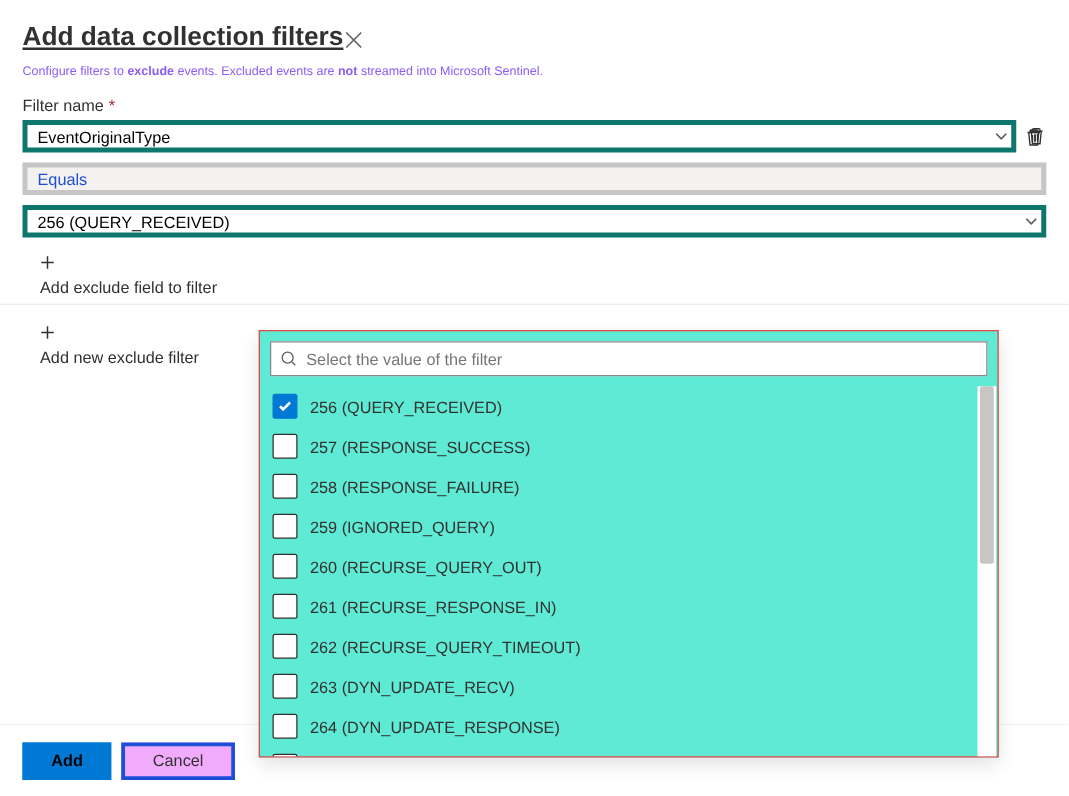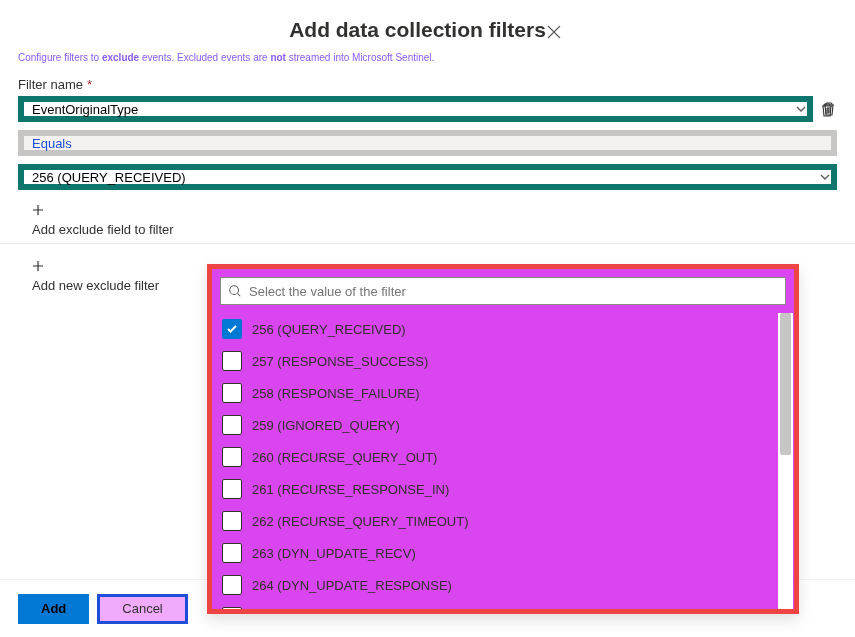"Add data collection filters" .header { justify-content: center -> flex-start; text-decoration: none -> underline }
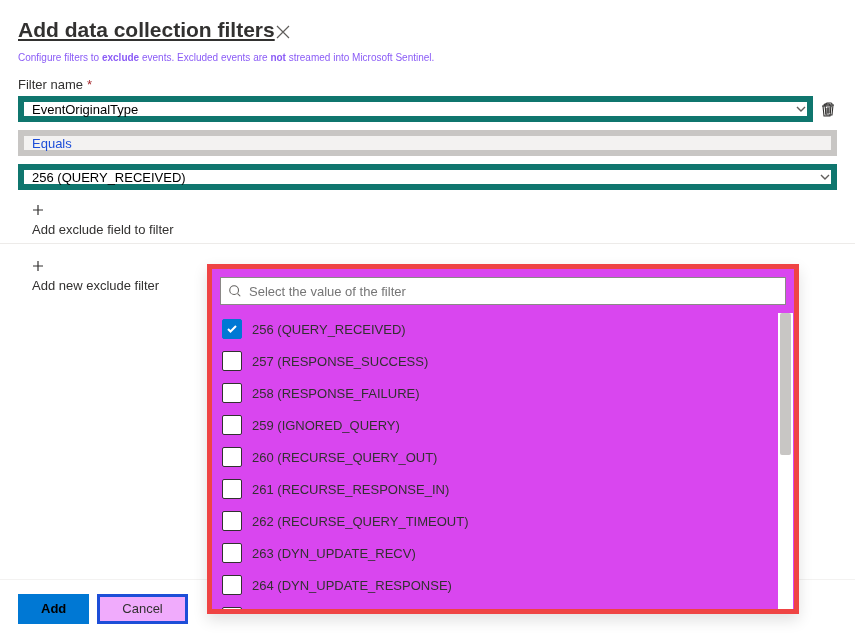"EventOriginalType" .select { border: 6px solid #0f766e -> 4px solid #0f766e }
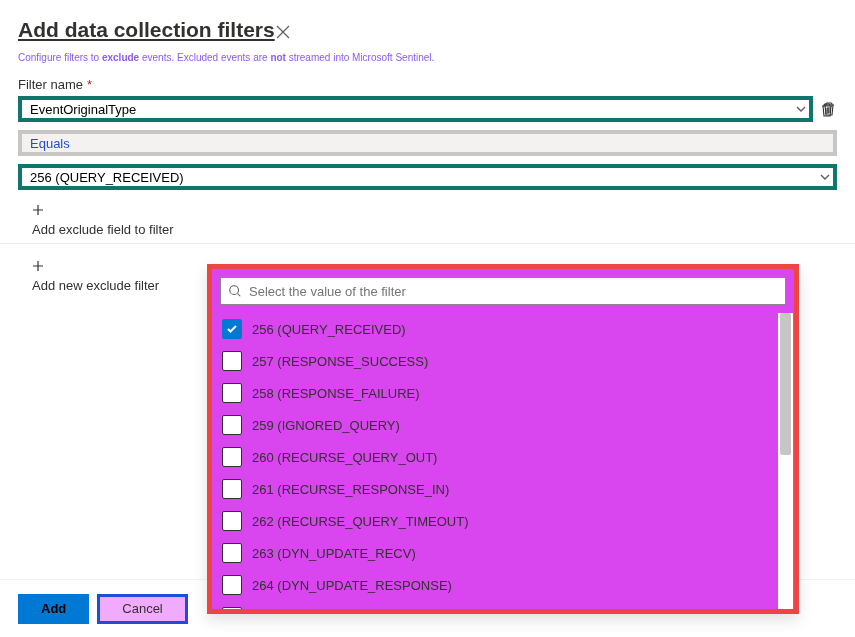"Select the value of the" .dropdown-popup { background: #d946ef -> #5eead4; border: 5px solid #ef4444 -> 1px solid #ef4444 }
